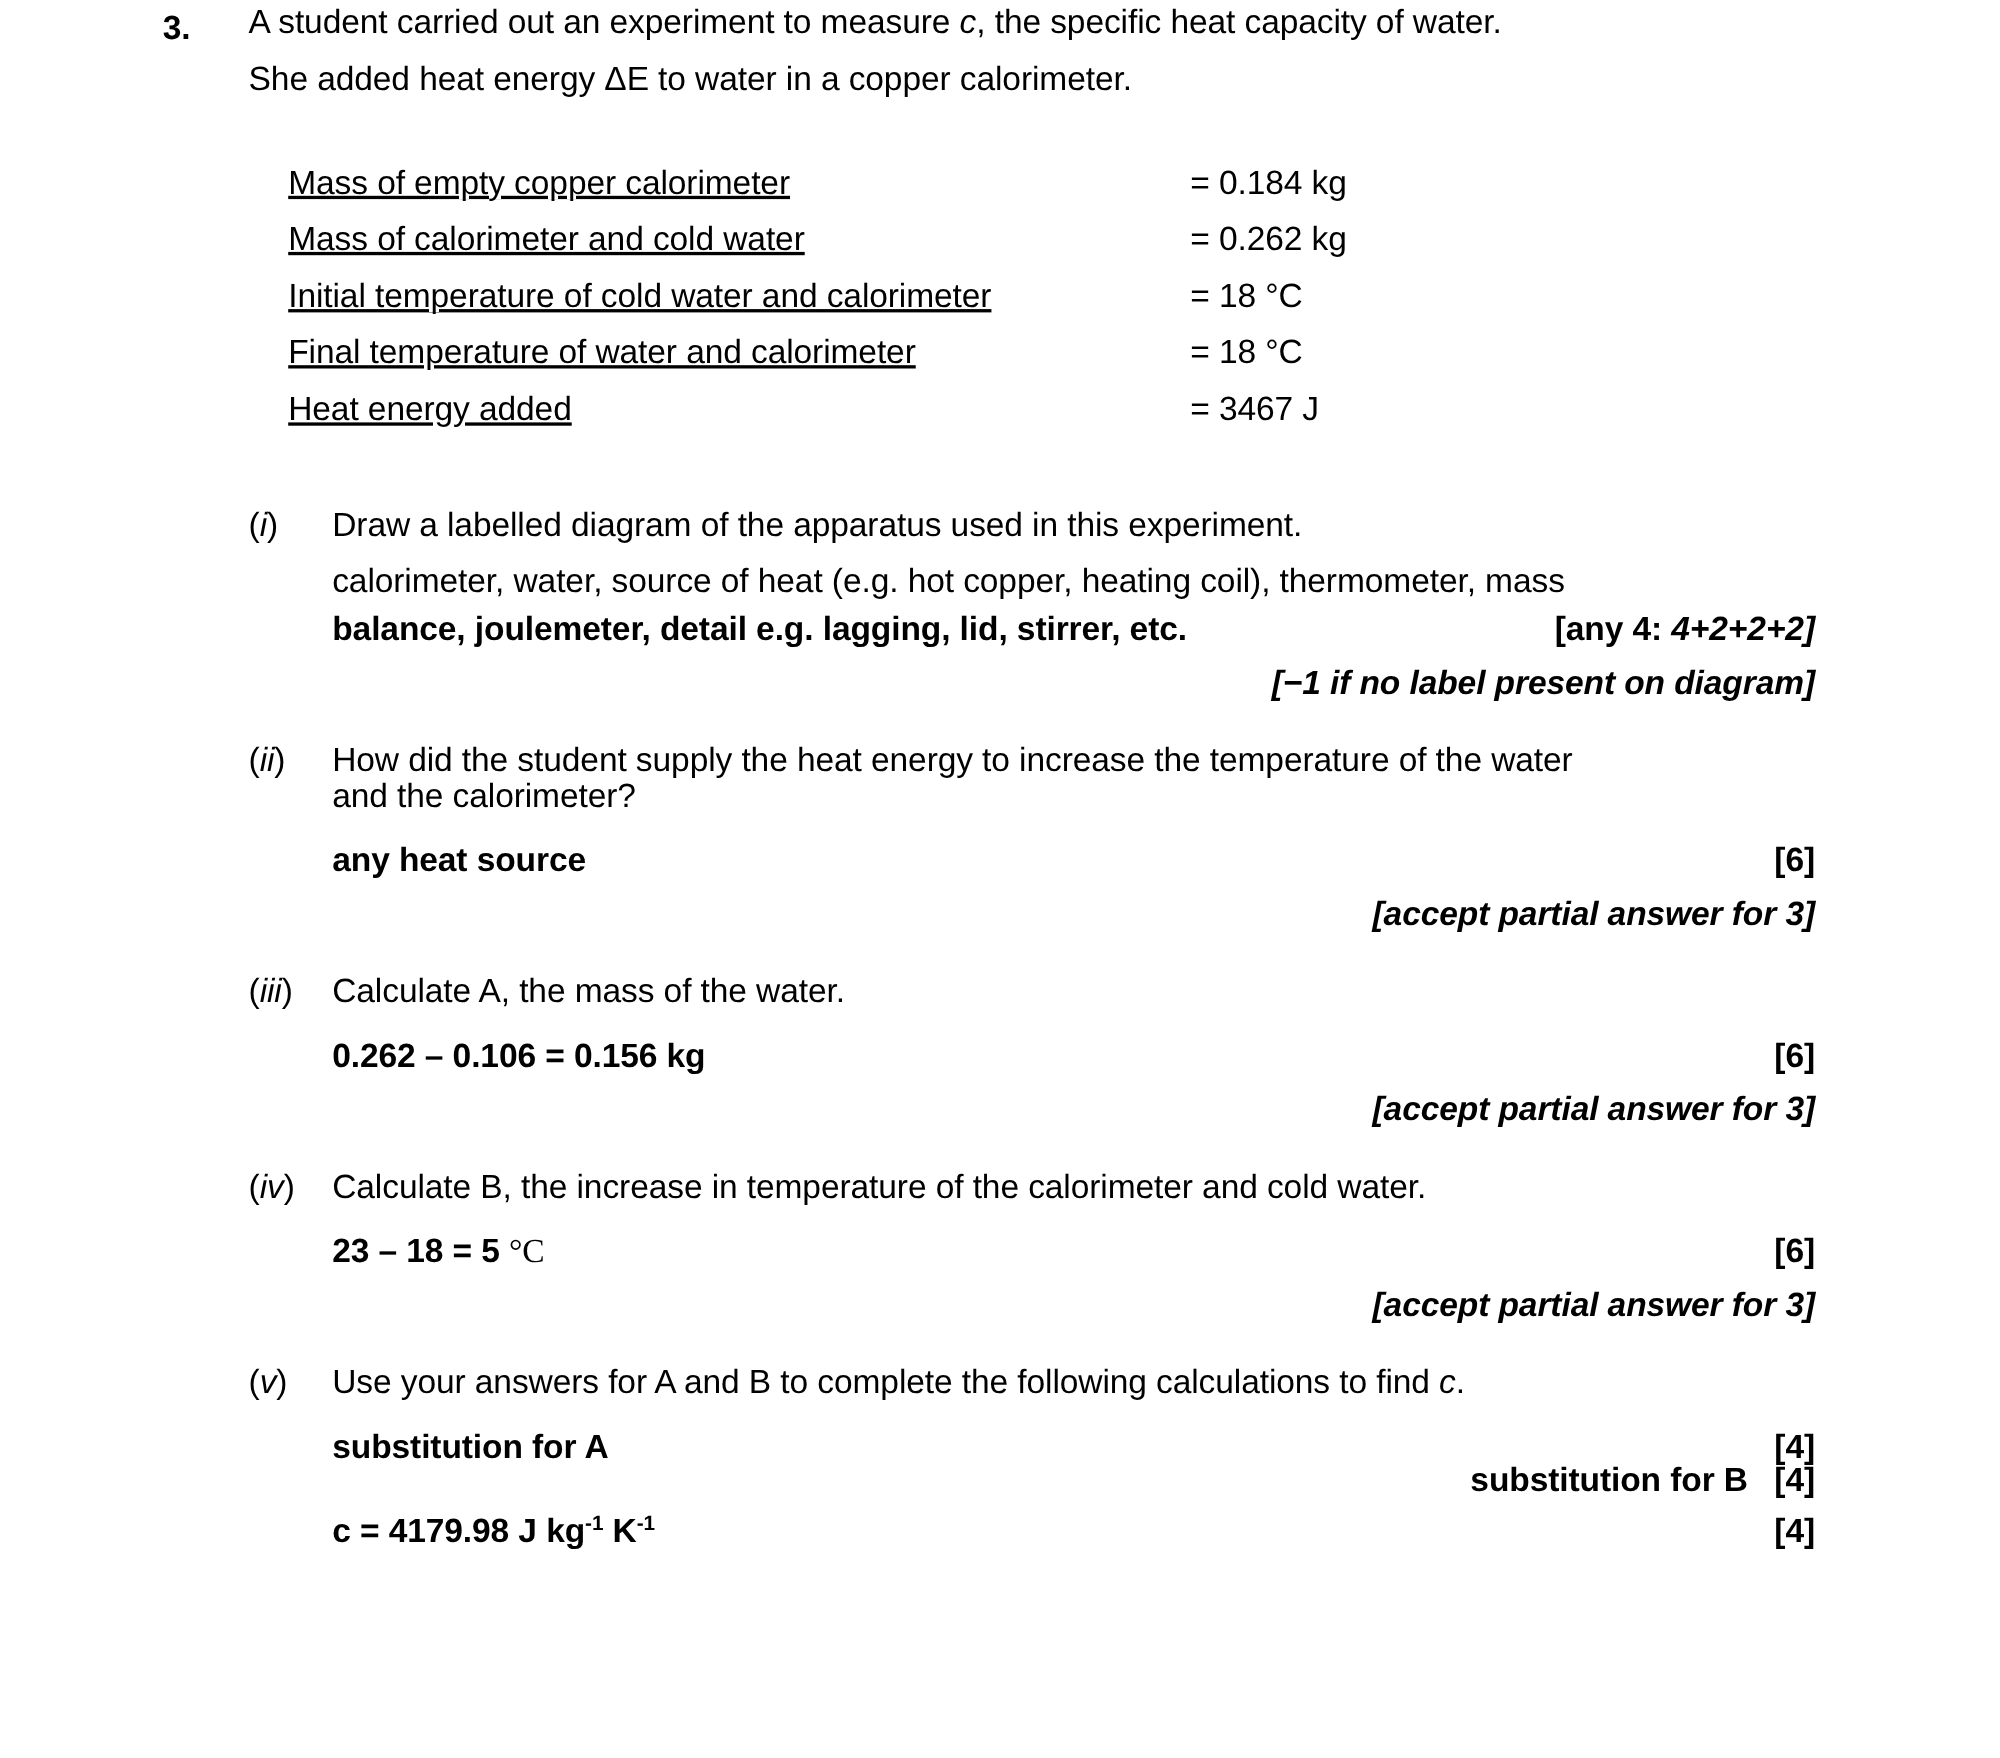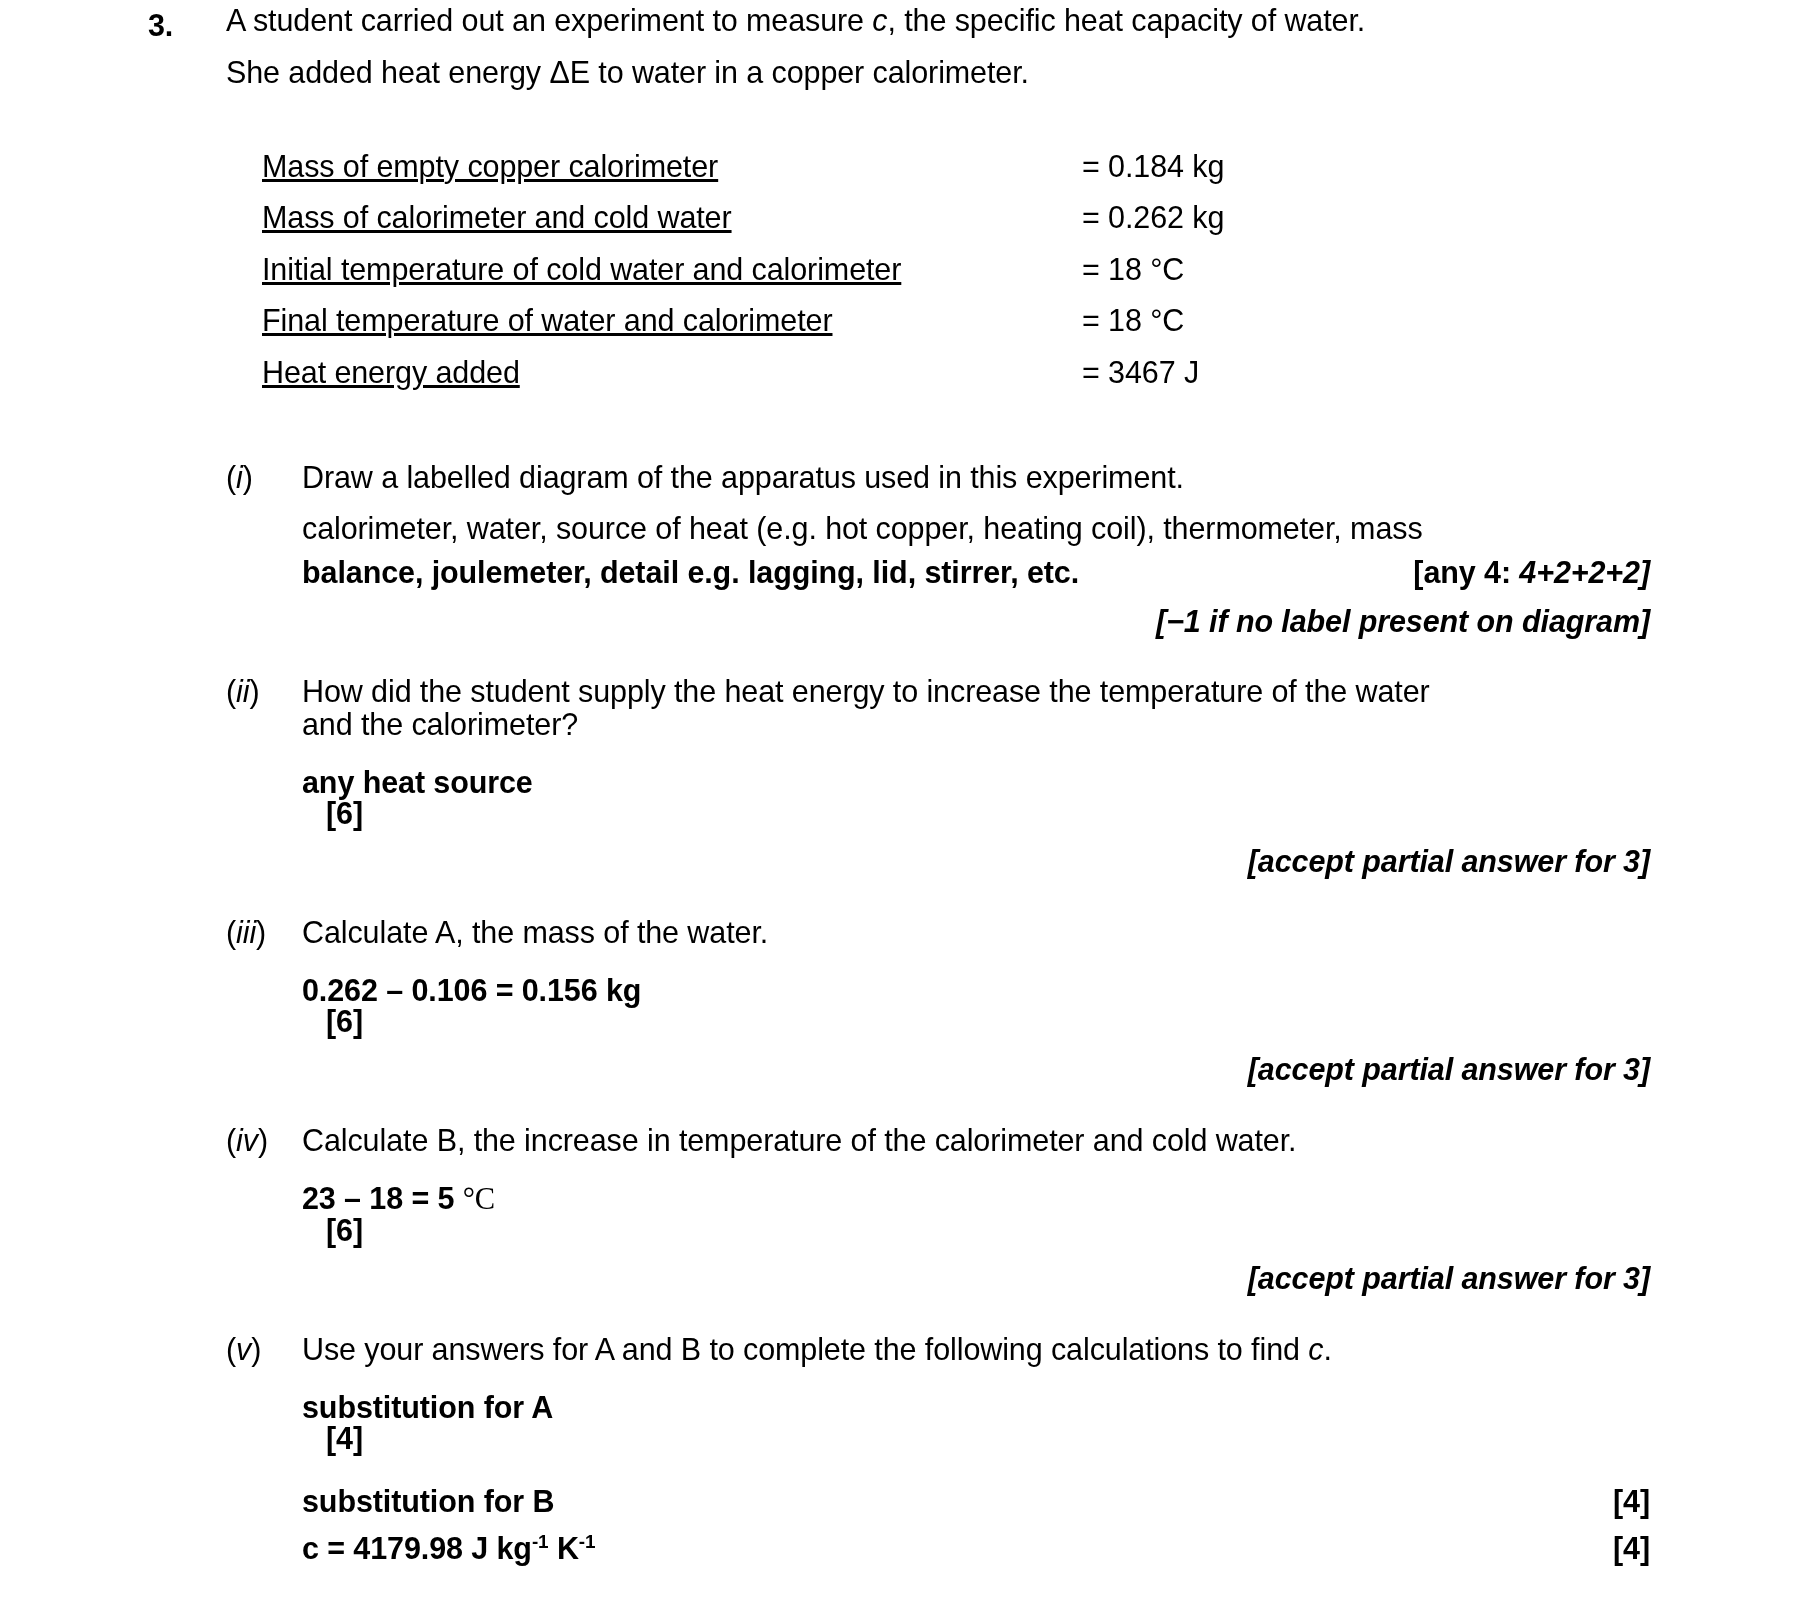"any heat source" .ans-block { flex-direction: column -> none }
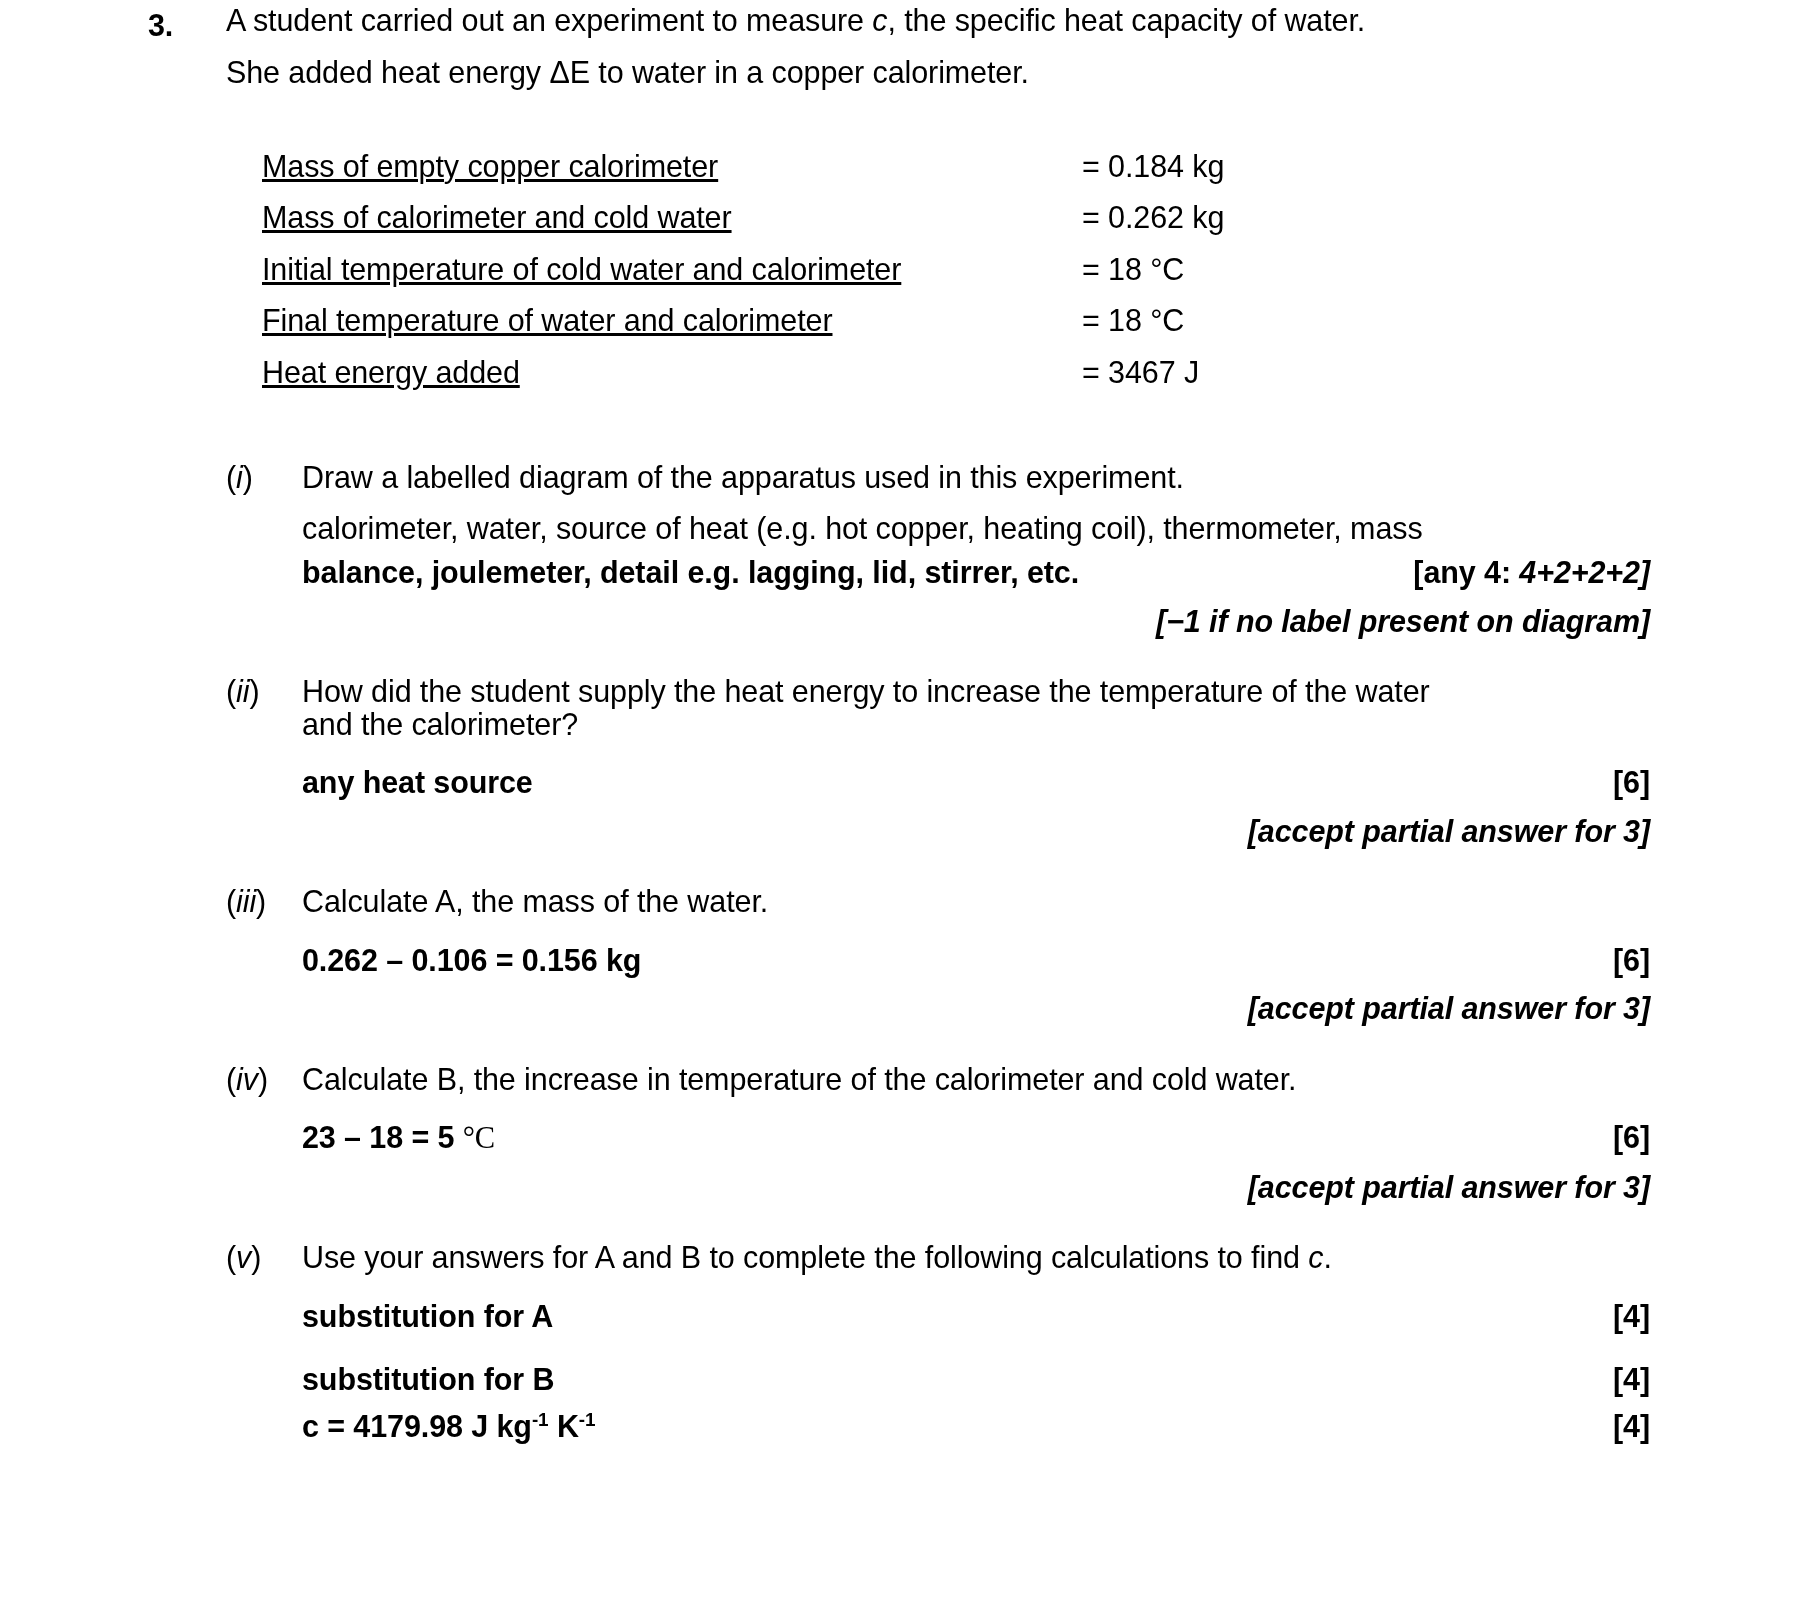"substitution for B" div.ans-row { margin-top: 33px -> 0; text-align: none -> right }
